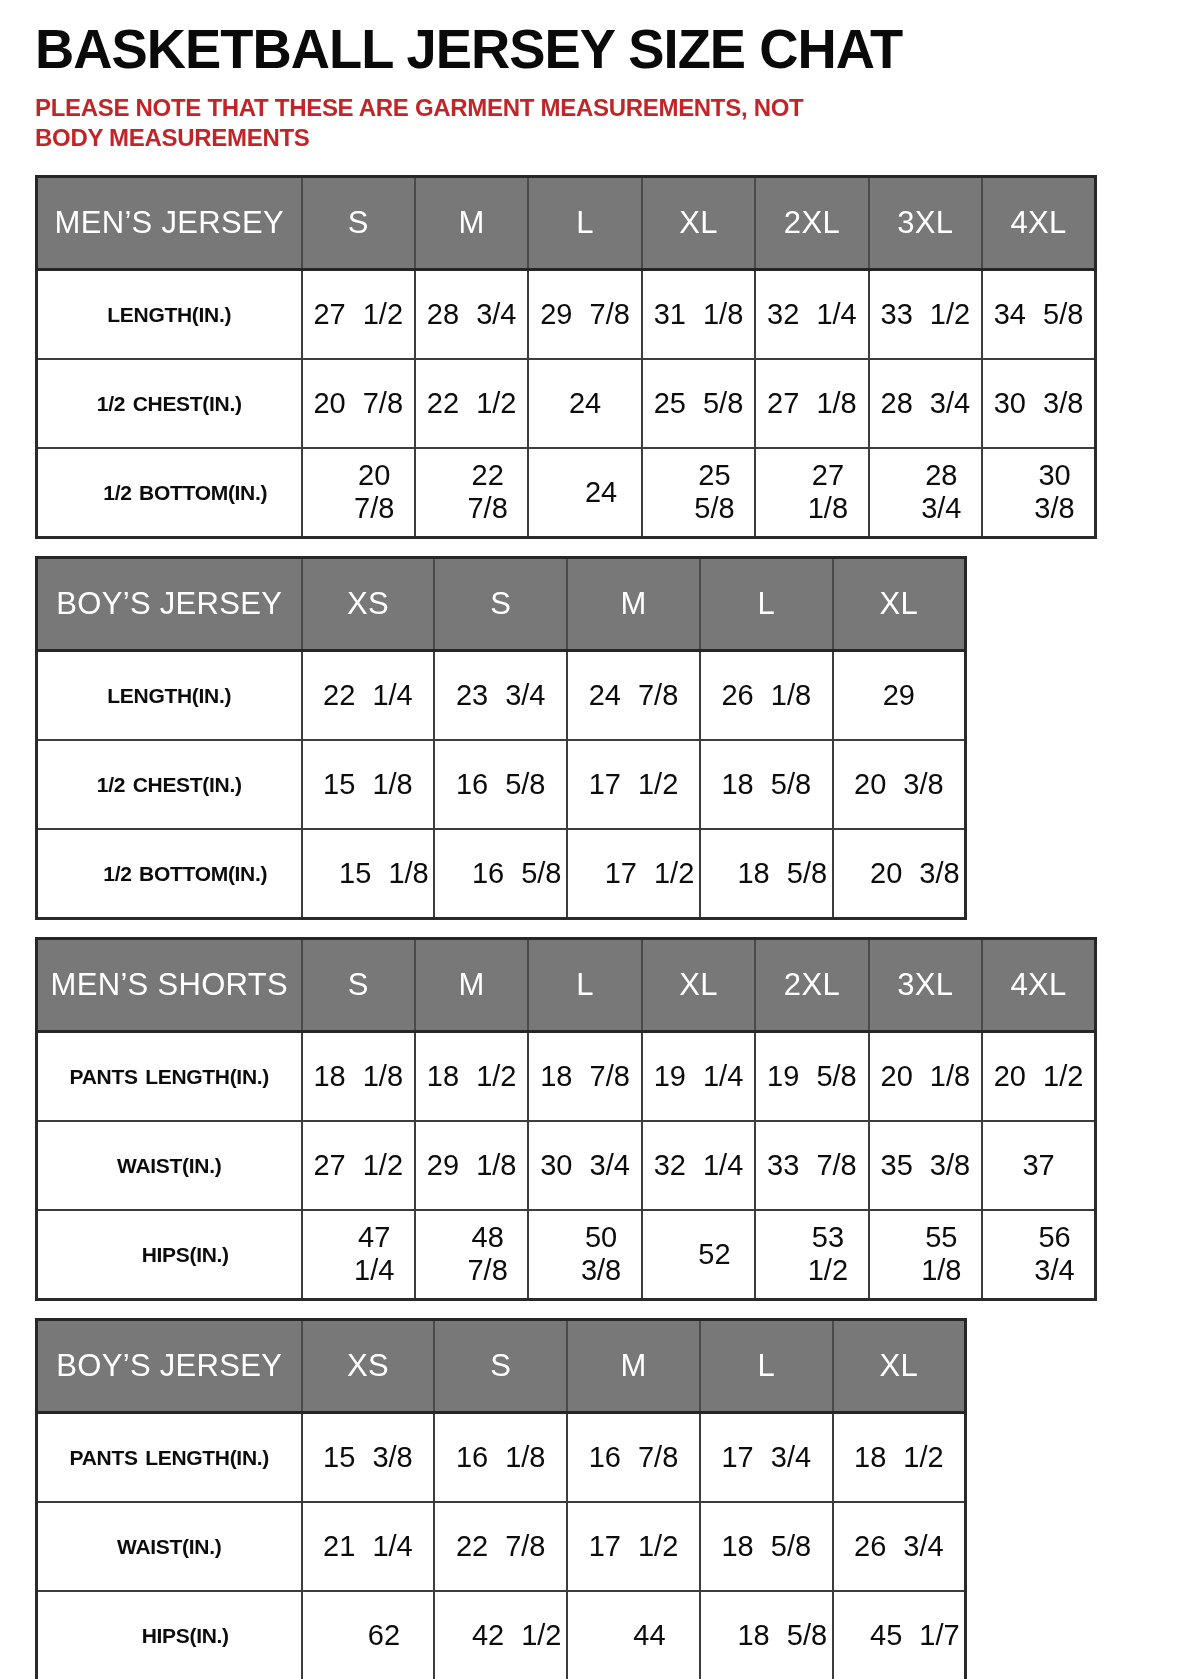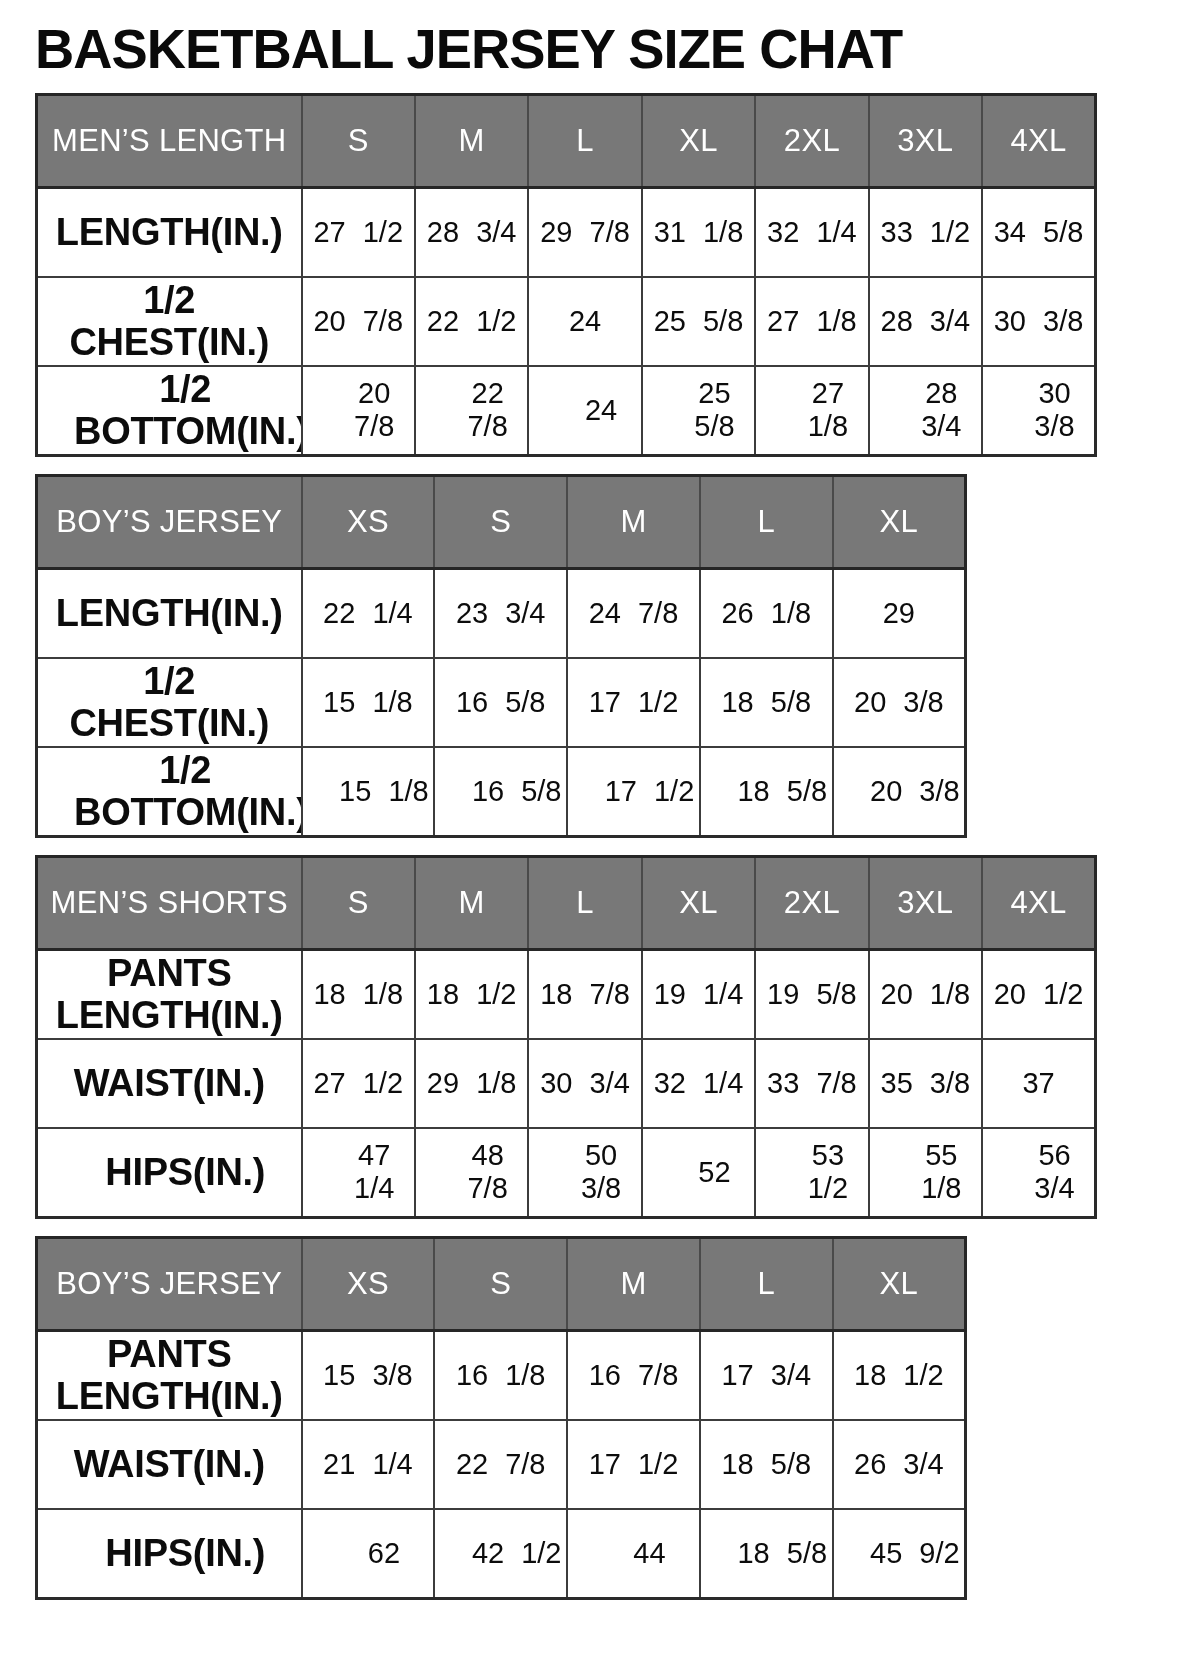"PLEASE NOTE THAT THESE ARE" div.note { html: none -> <div>PLEASE NOTE THAT THESE ARE GARMENT MEASUREMENTS, NOT BODY MEASUREMENTS</div> }
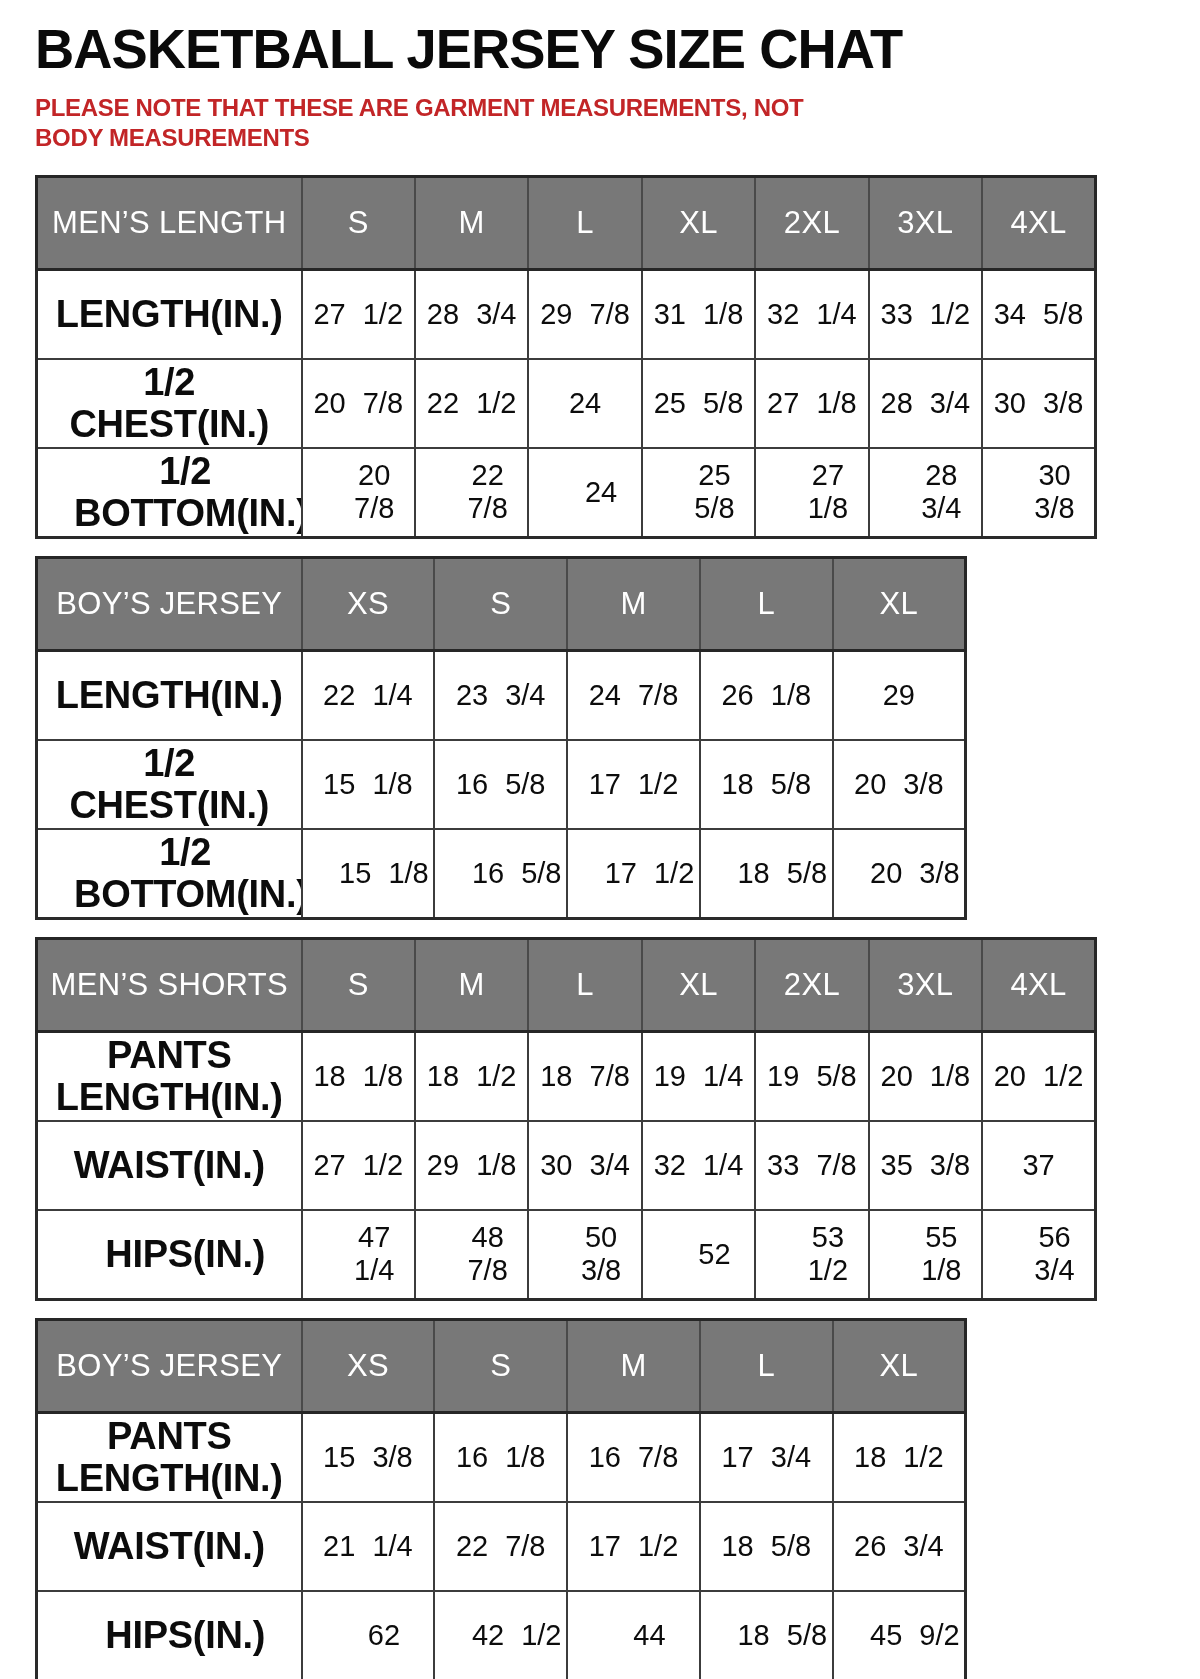"MEN’S LENGTH" th { text: LENGTH -> JERSEY }
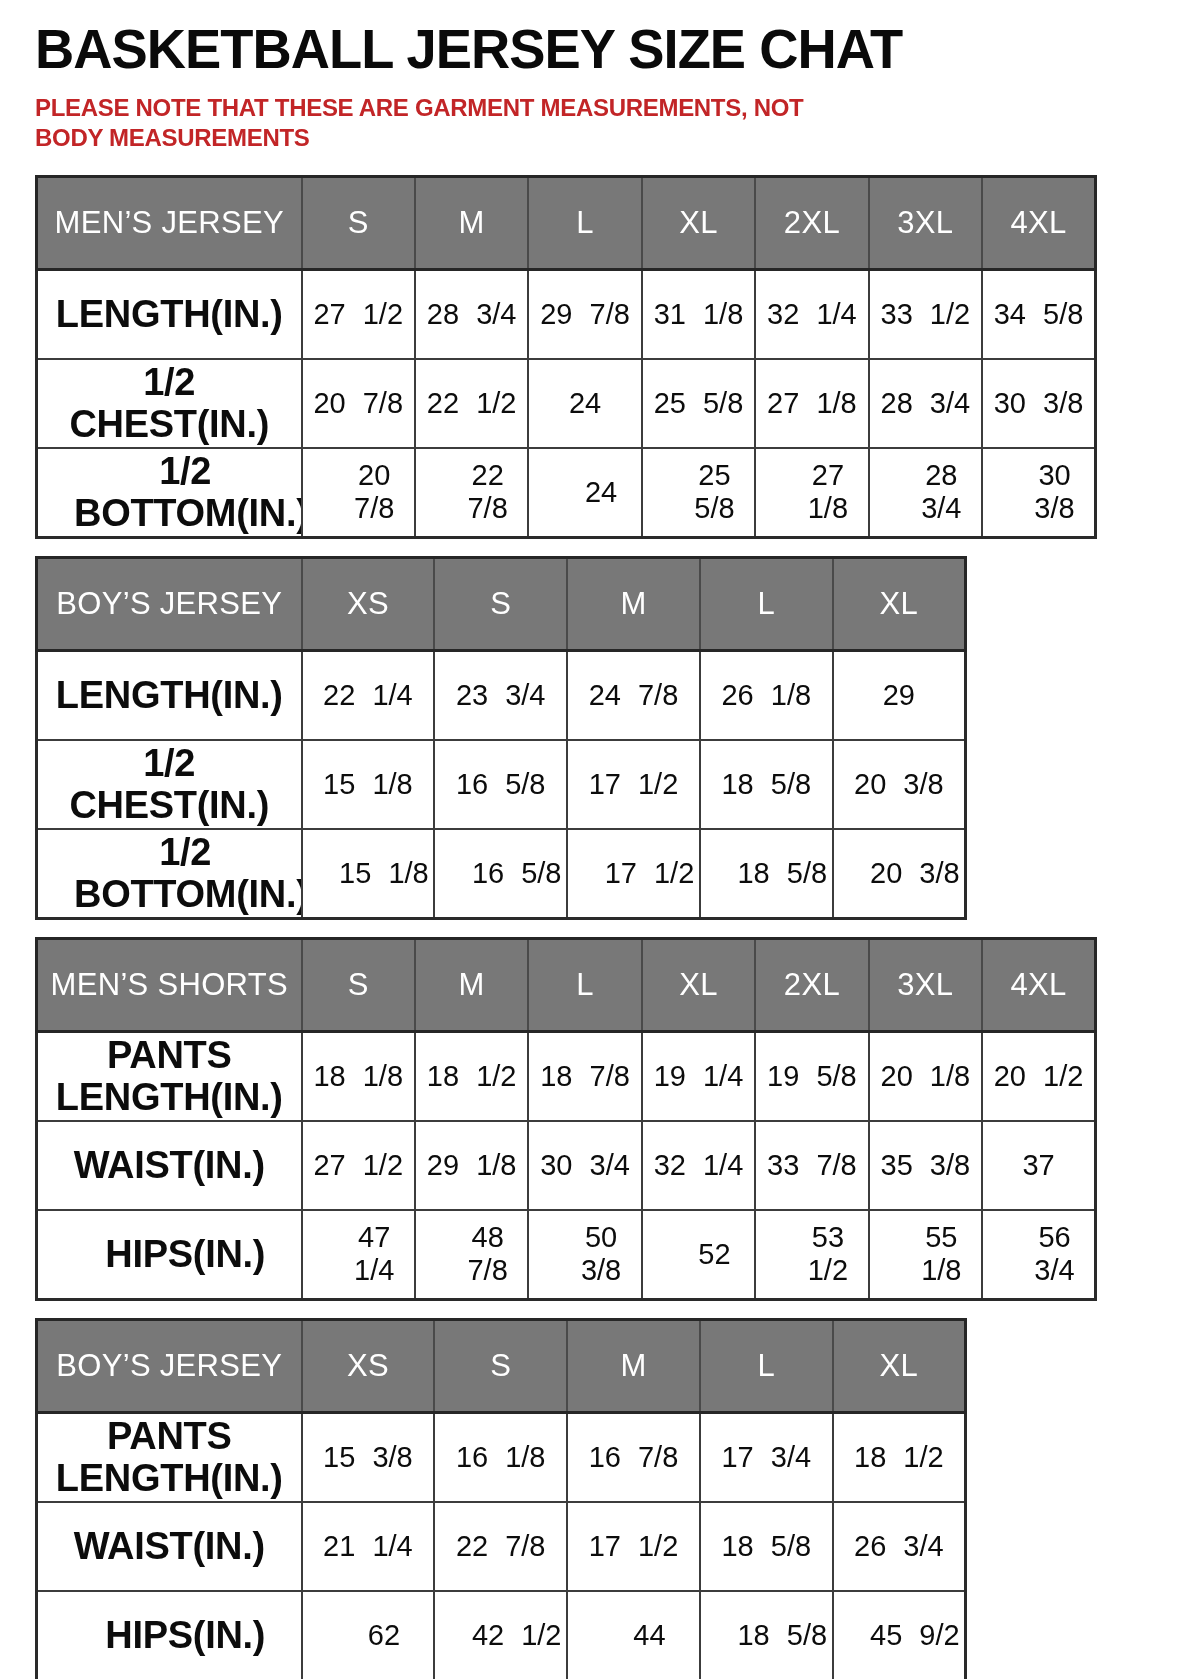"LENGTH(IN.)" .size-table td.row-label { font-size: 38px -> 21px }
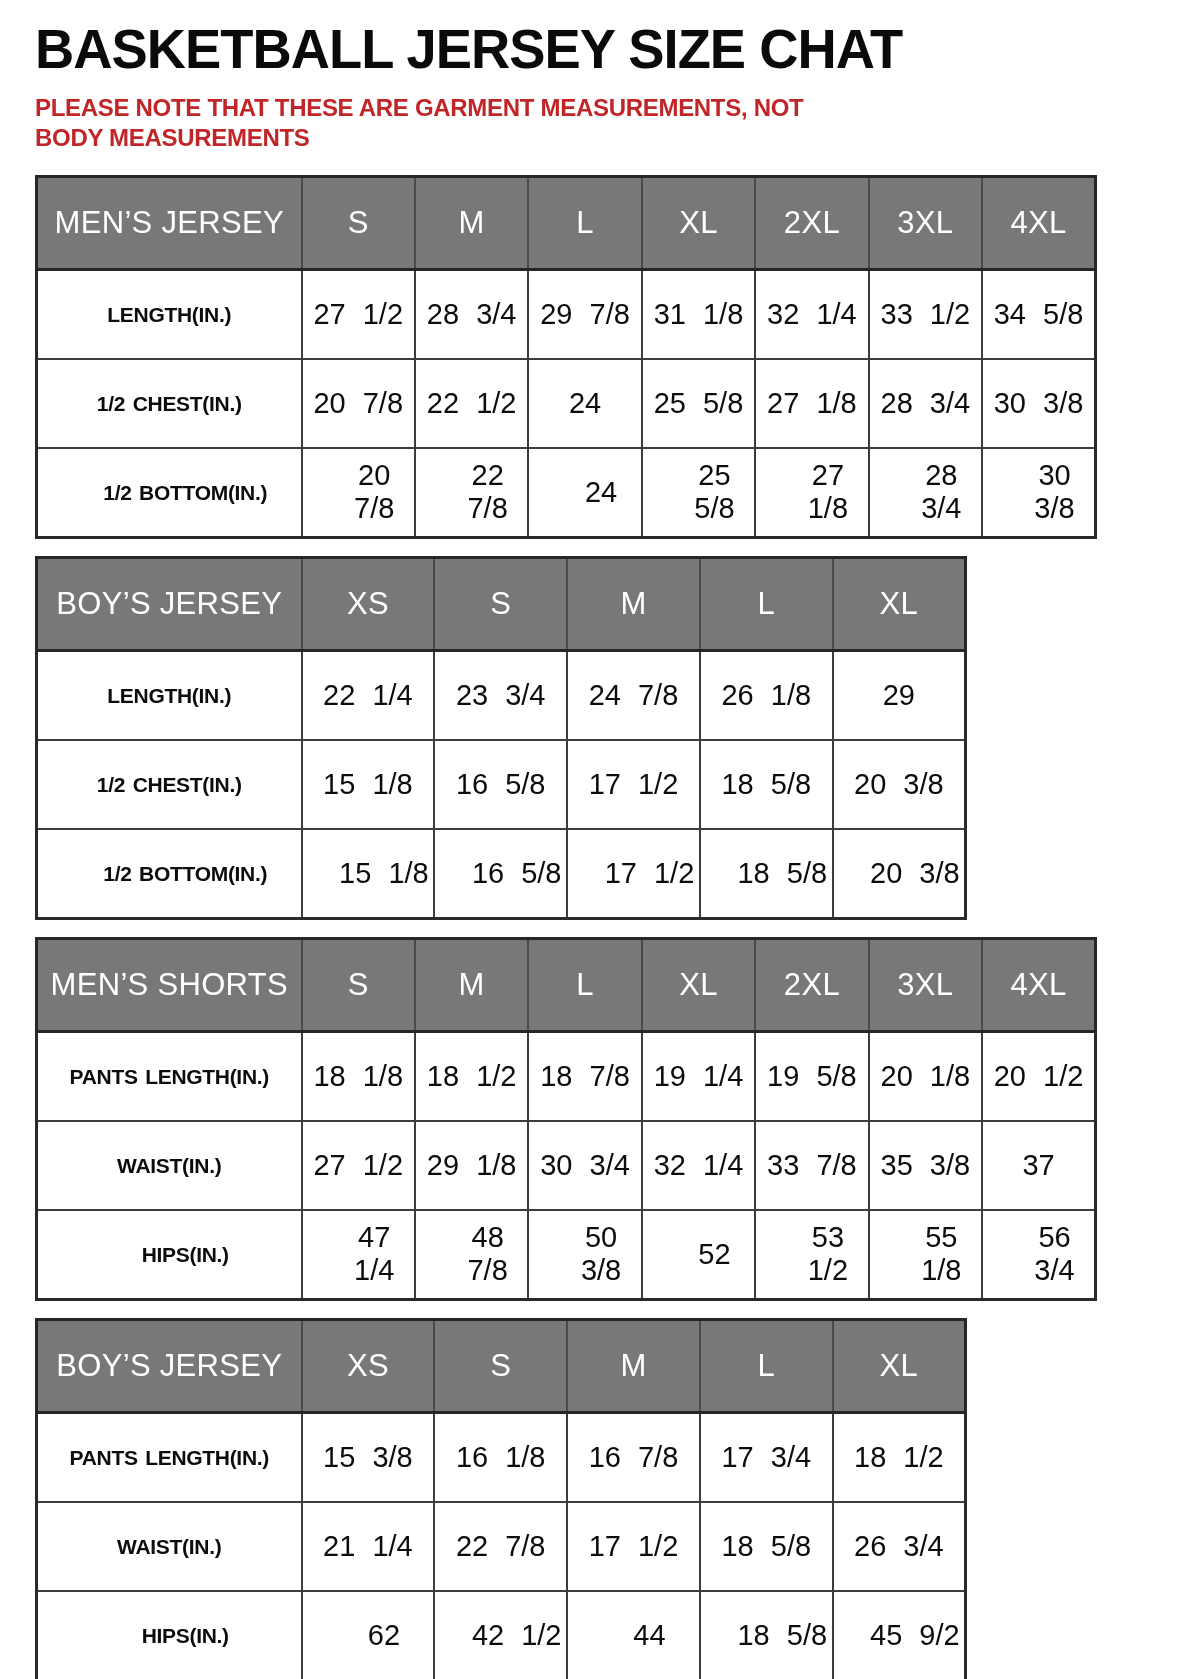"45 9/2" td { text: 9/2 -> 1/7 }
